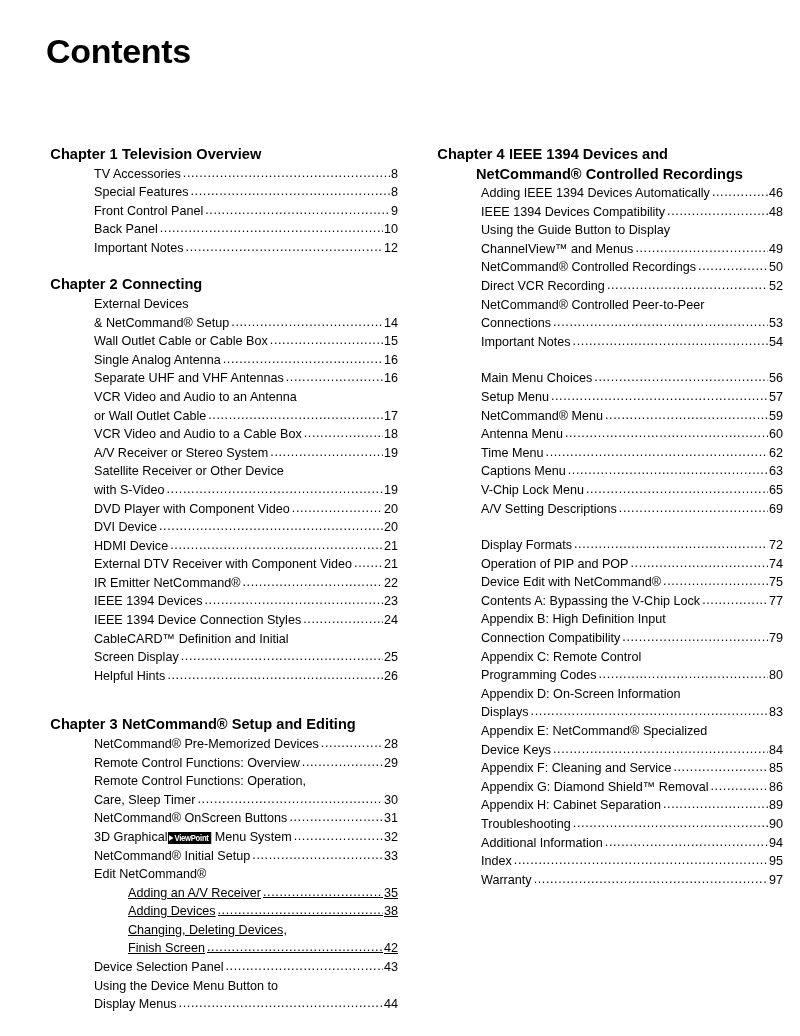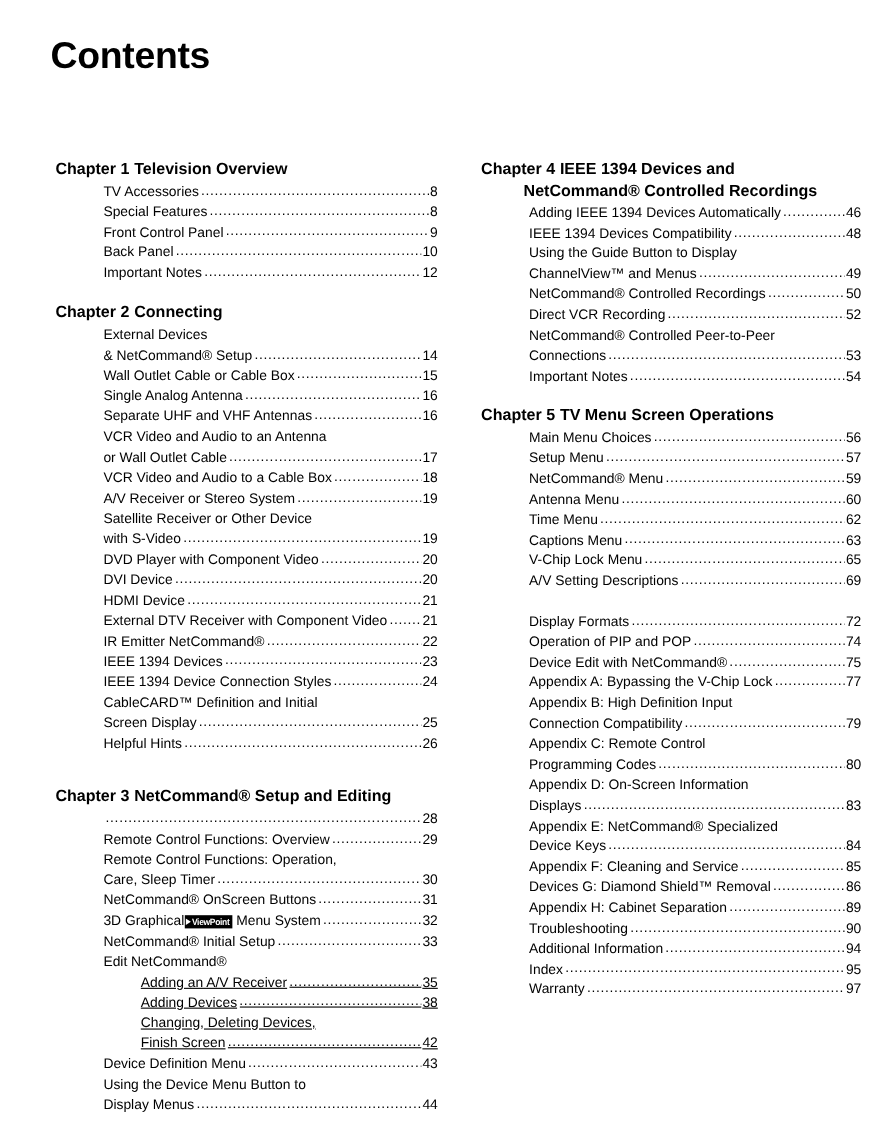"Chapter 5 TV Menu Screen" div.chapter { html: <div><span>Chapter 5</span><span>TV Menu Screen Operations</span></div> -> none }
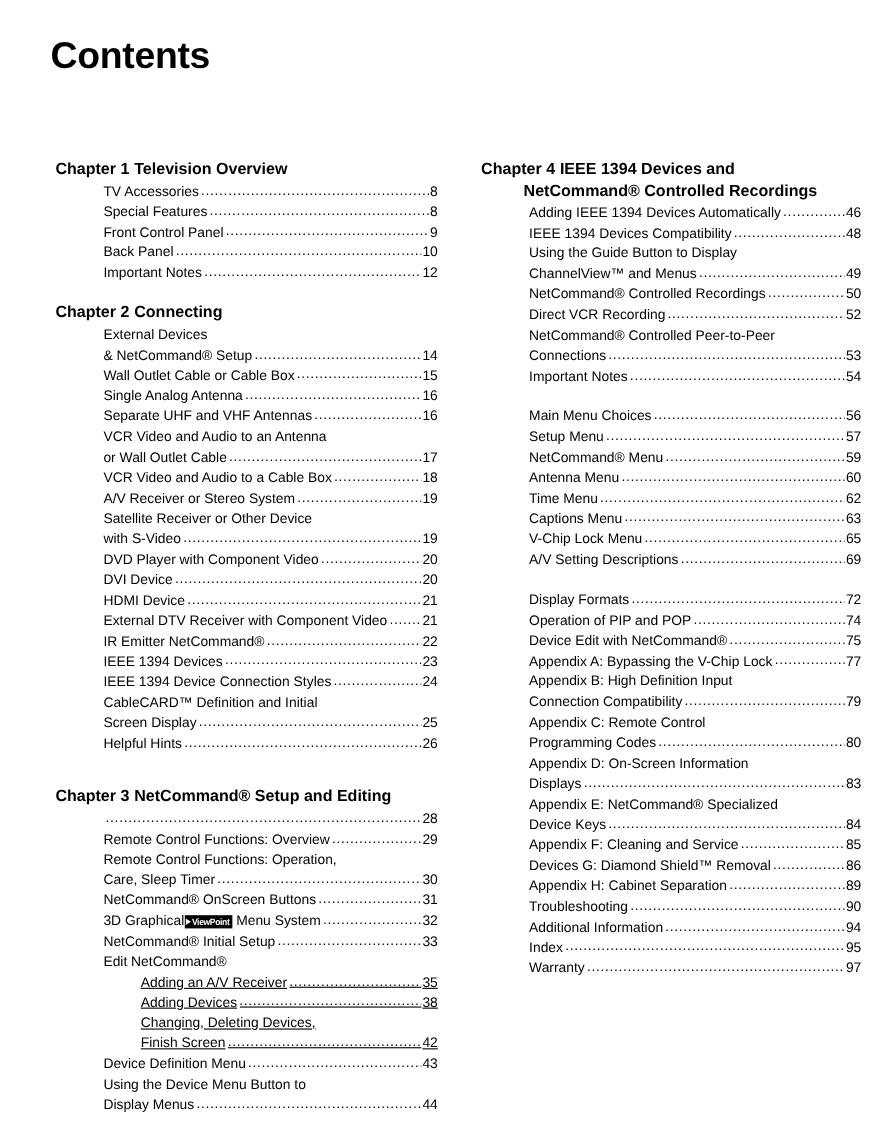"Appendix A: Bypassing the V-Chip" span.label { text: Appendix -> Contents }
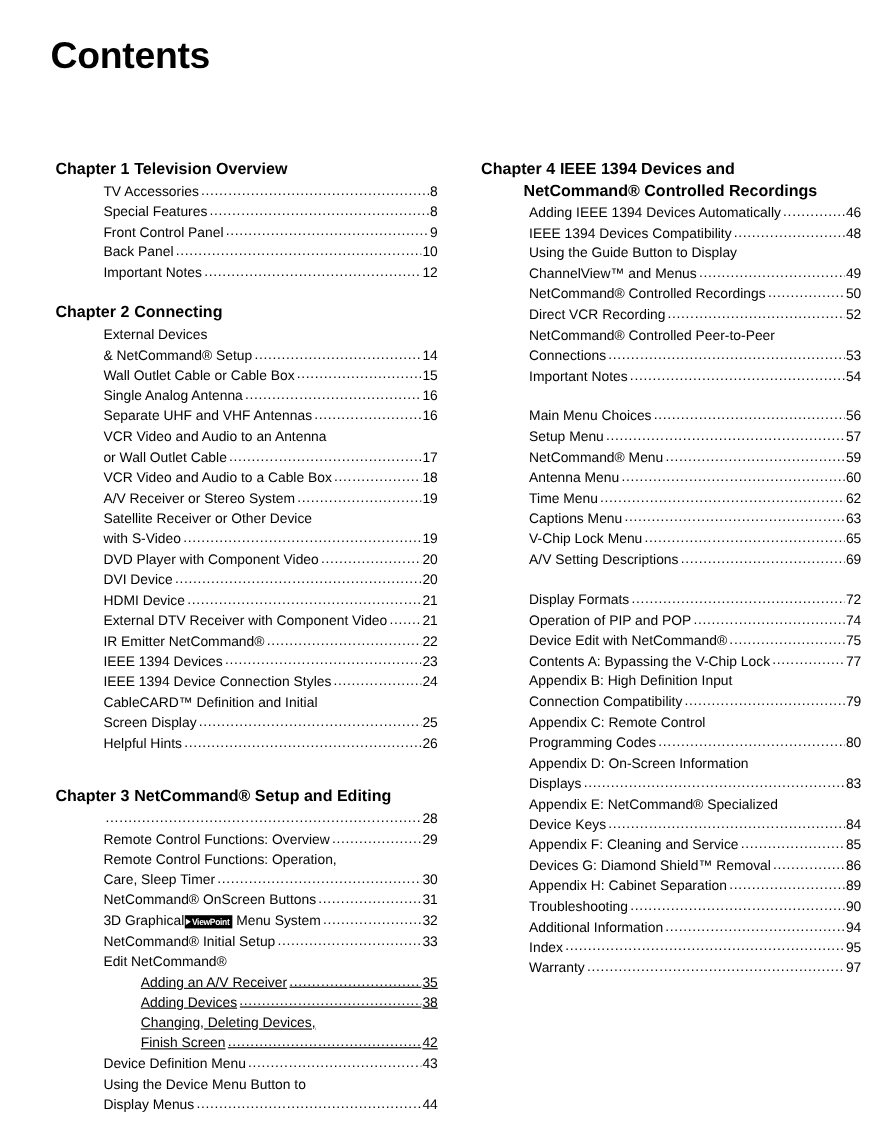"NetCommand® Pre-Memorized Devices" span.label { html: none -> <span>NetCommand® Pre-Memorized Devices</span> }
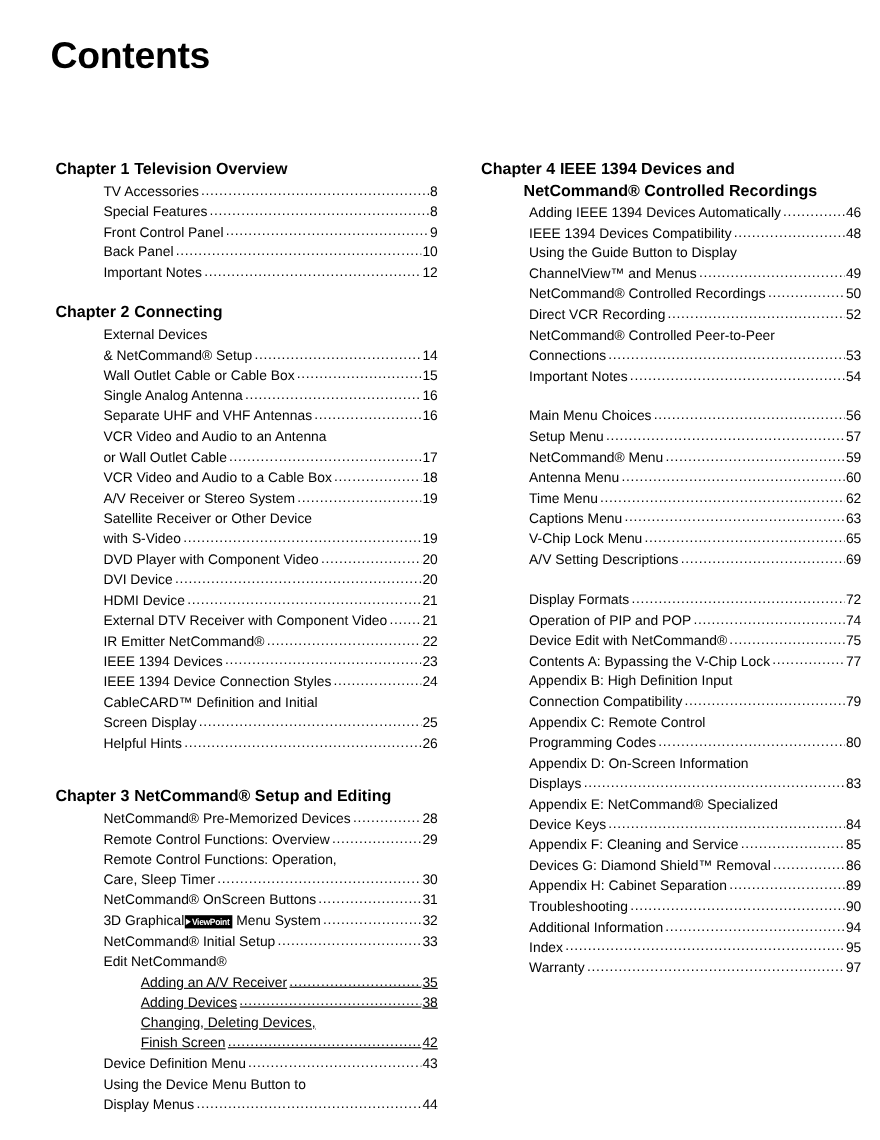"Devices G: Diamond Shield™ Removal" span.label { text: Devices -> Appendix }
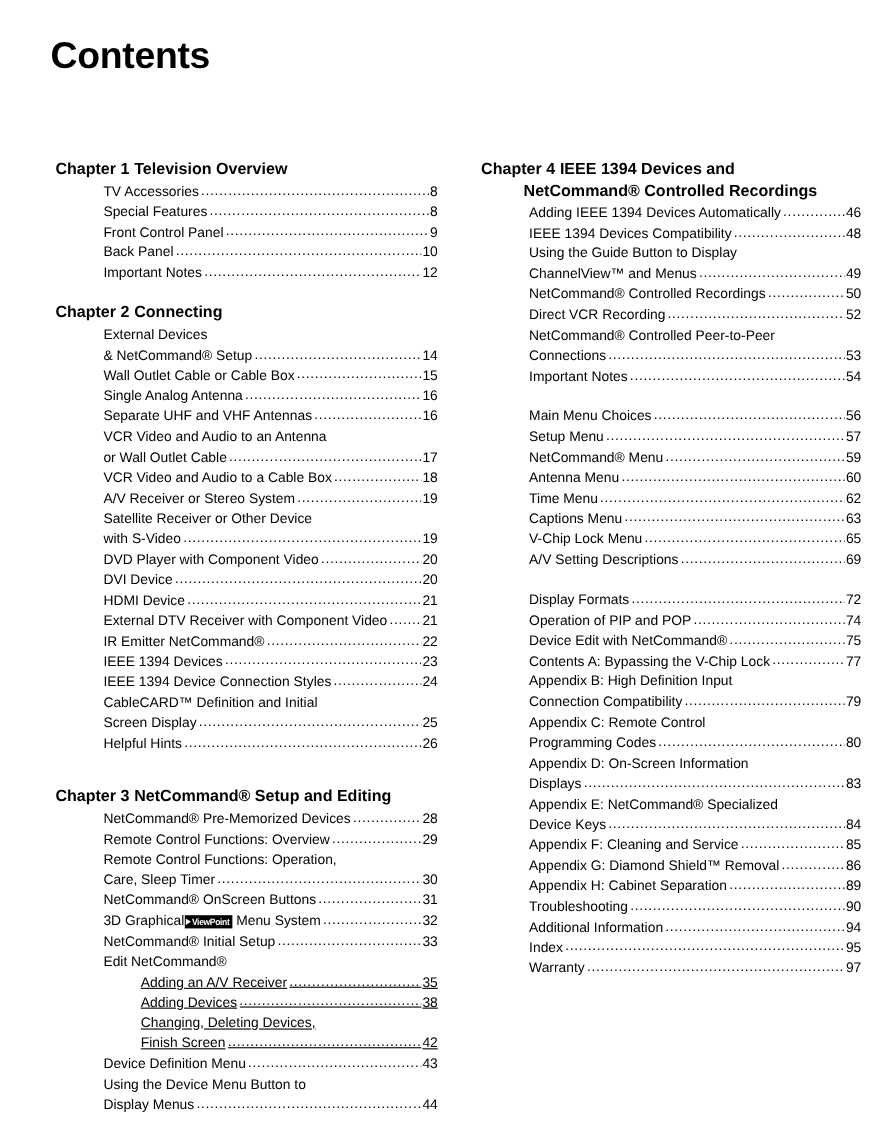"Device Definition Menu" span.label { text: Definition Menu -> Selection Panel }
